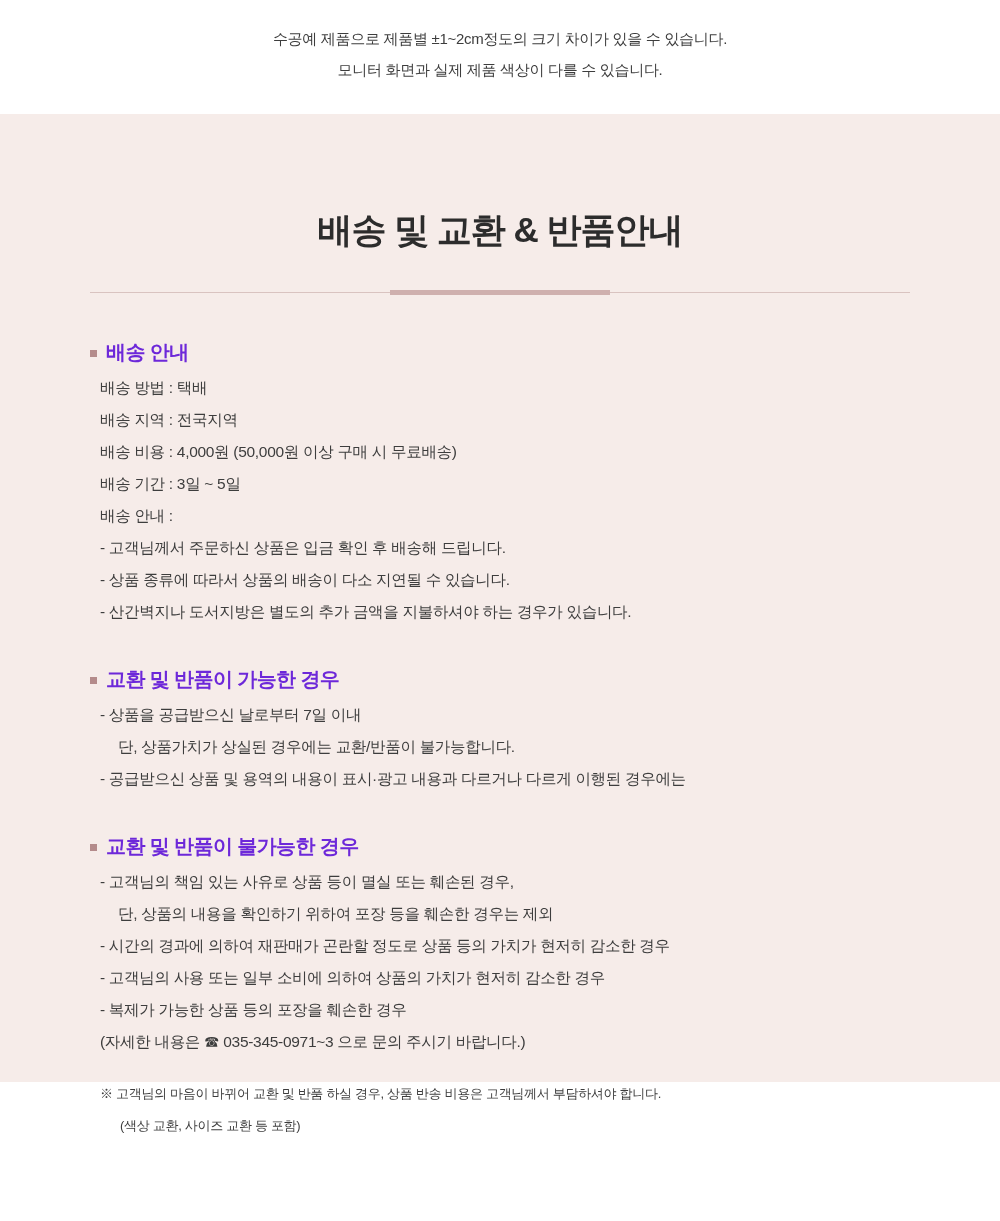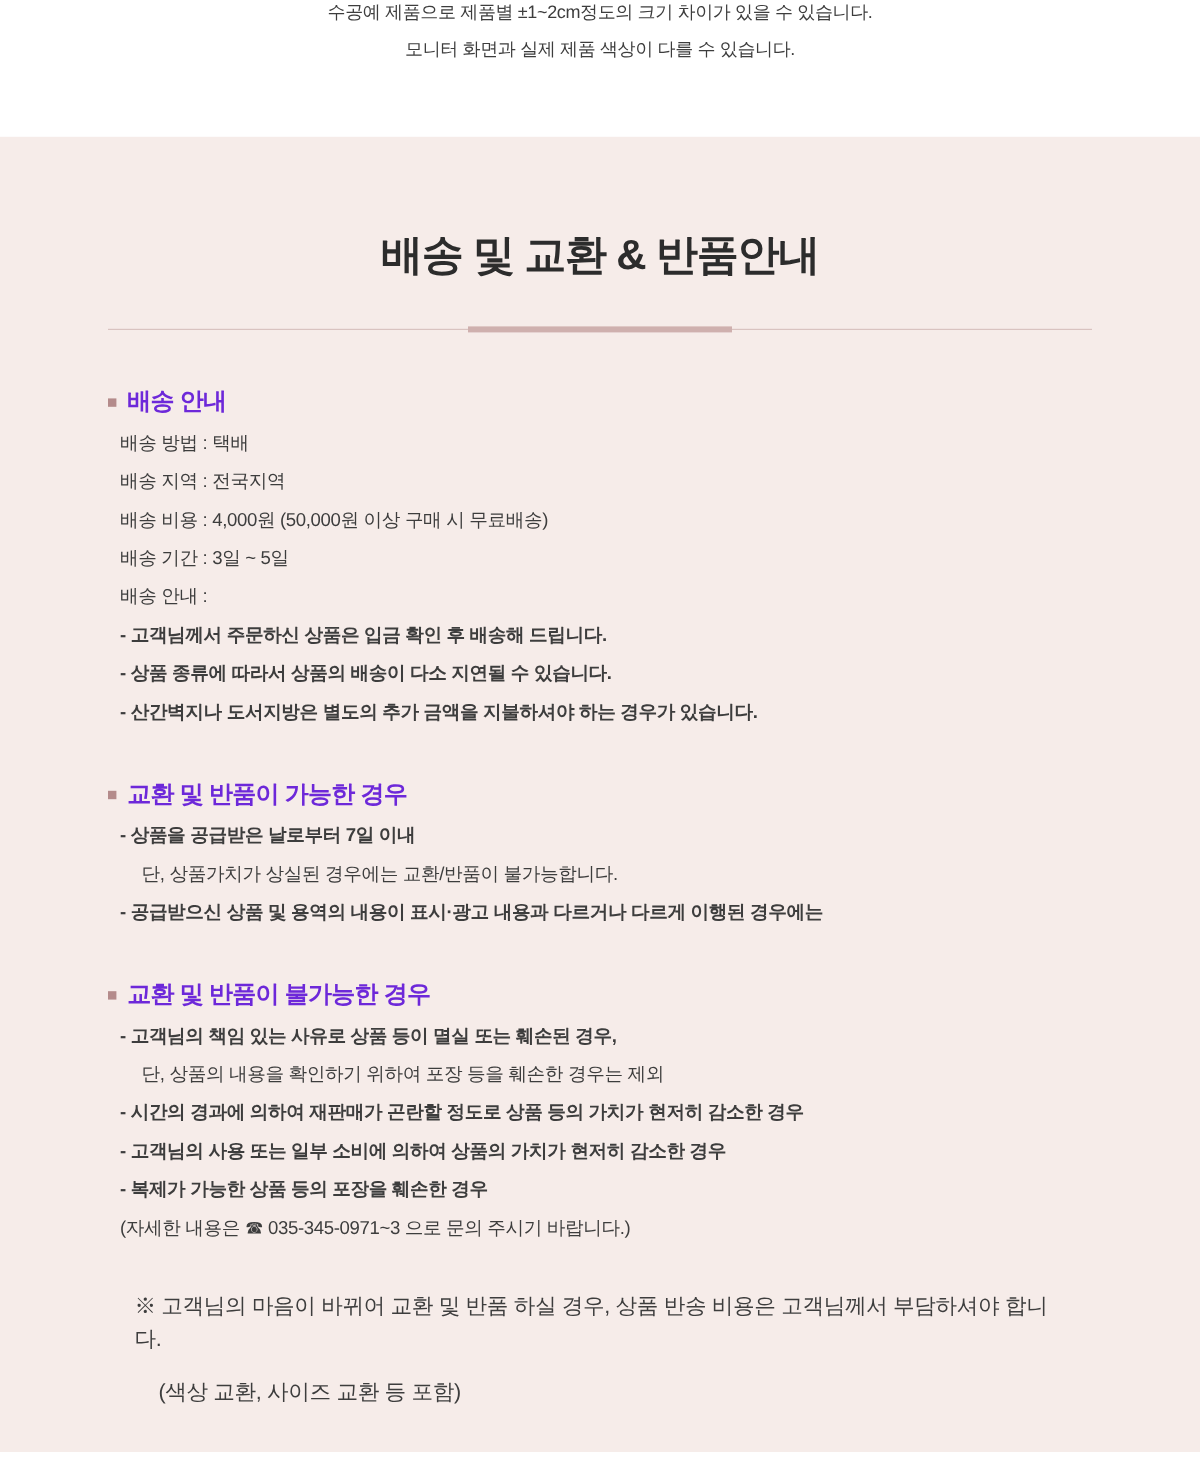"수공예 제품으로 제품별 ±1~2cm정도의 크기" .top-notice { padding-top: 0 -> 28px }
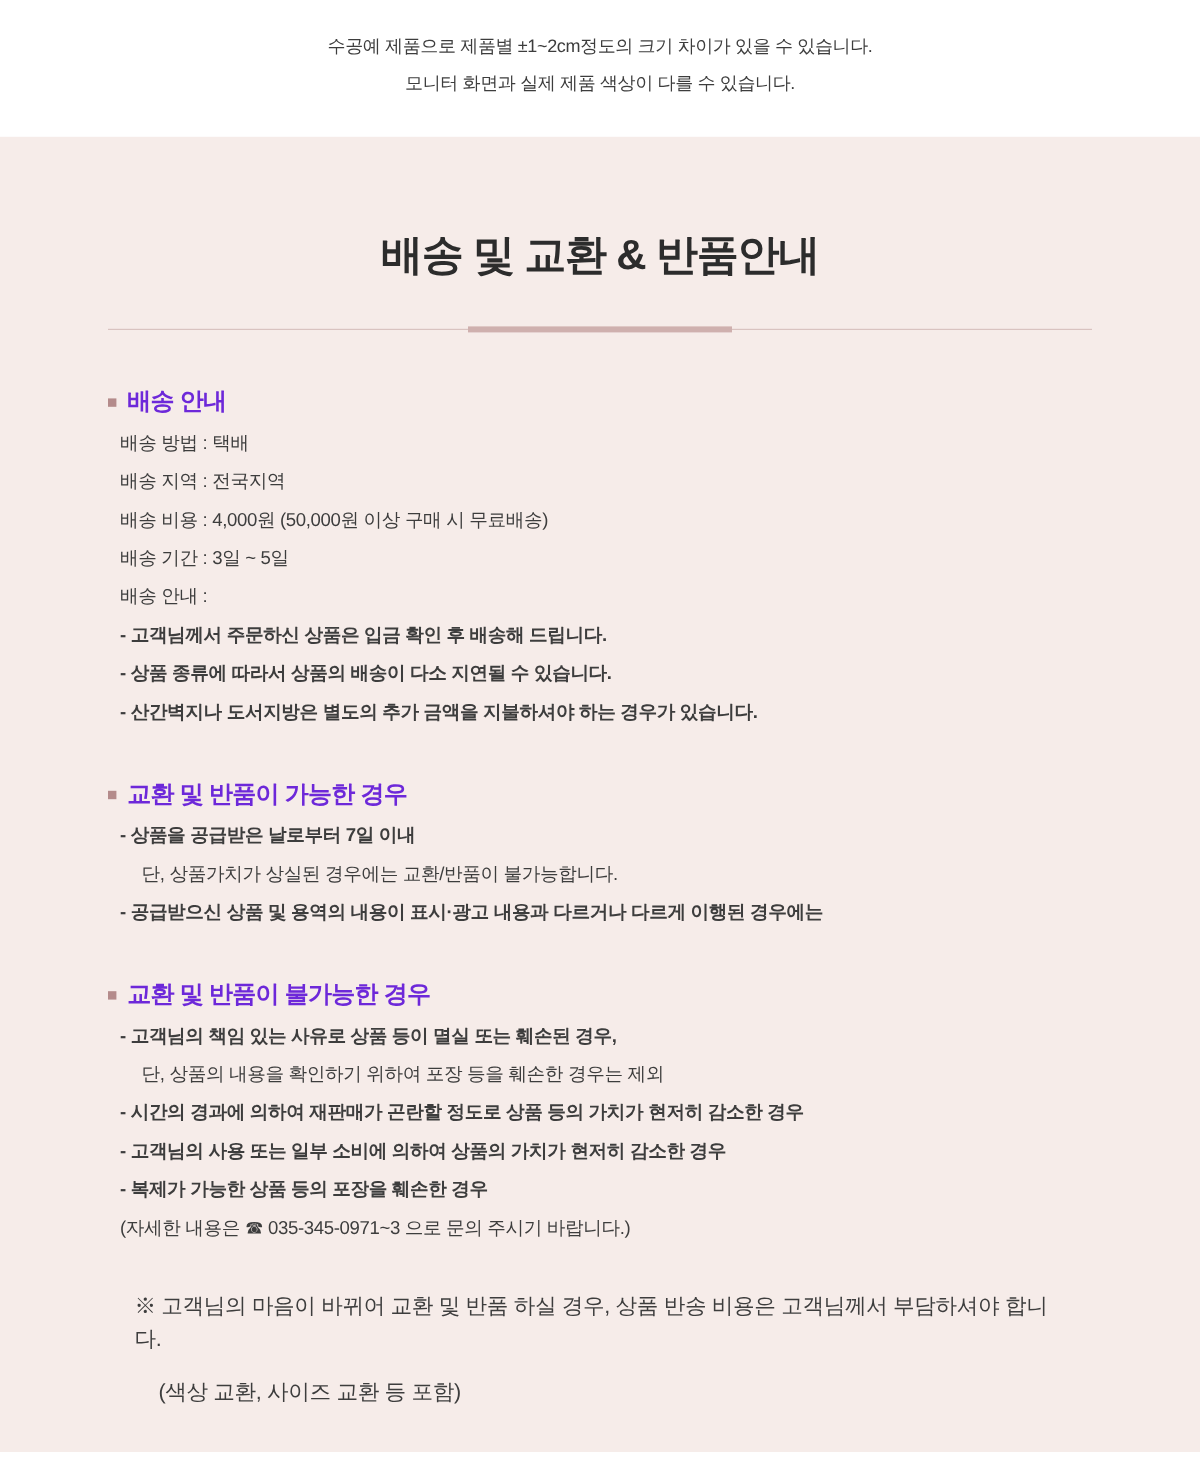"배송 및 교환 & 반품안내" .panel { height: 1096px -> 968px; padding: 0 -> 18px }
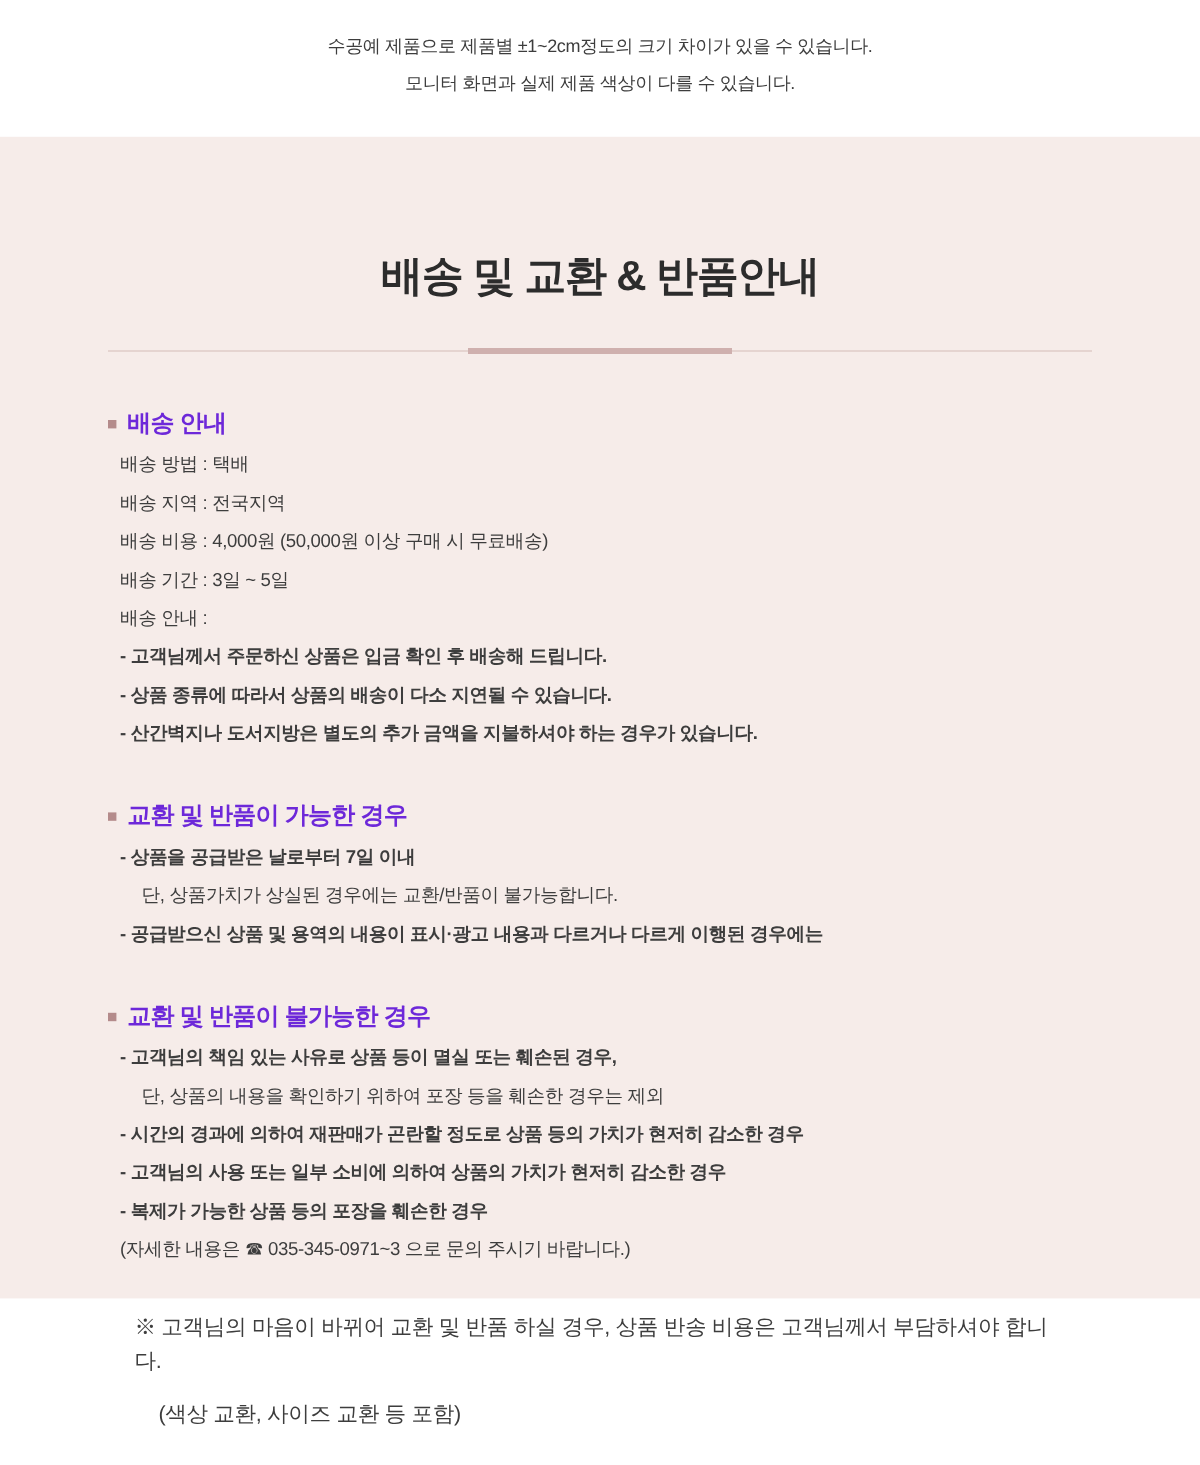"- 고객님께서 주문하신 상품은 입금" .line.dash { font-weight: bold -> none }
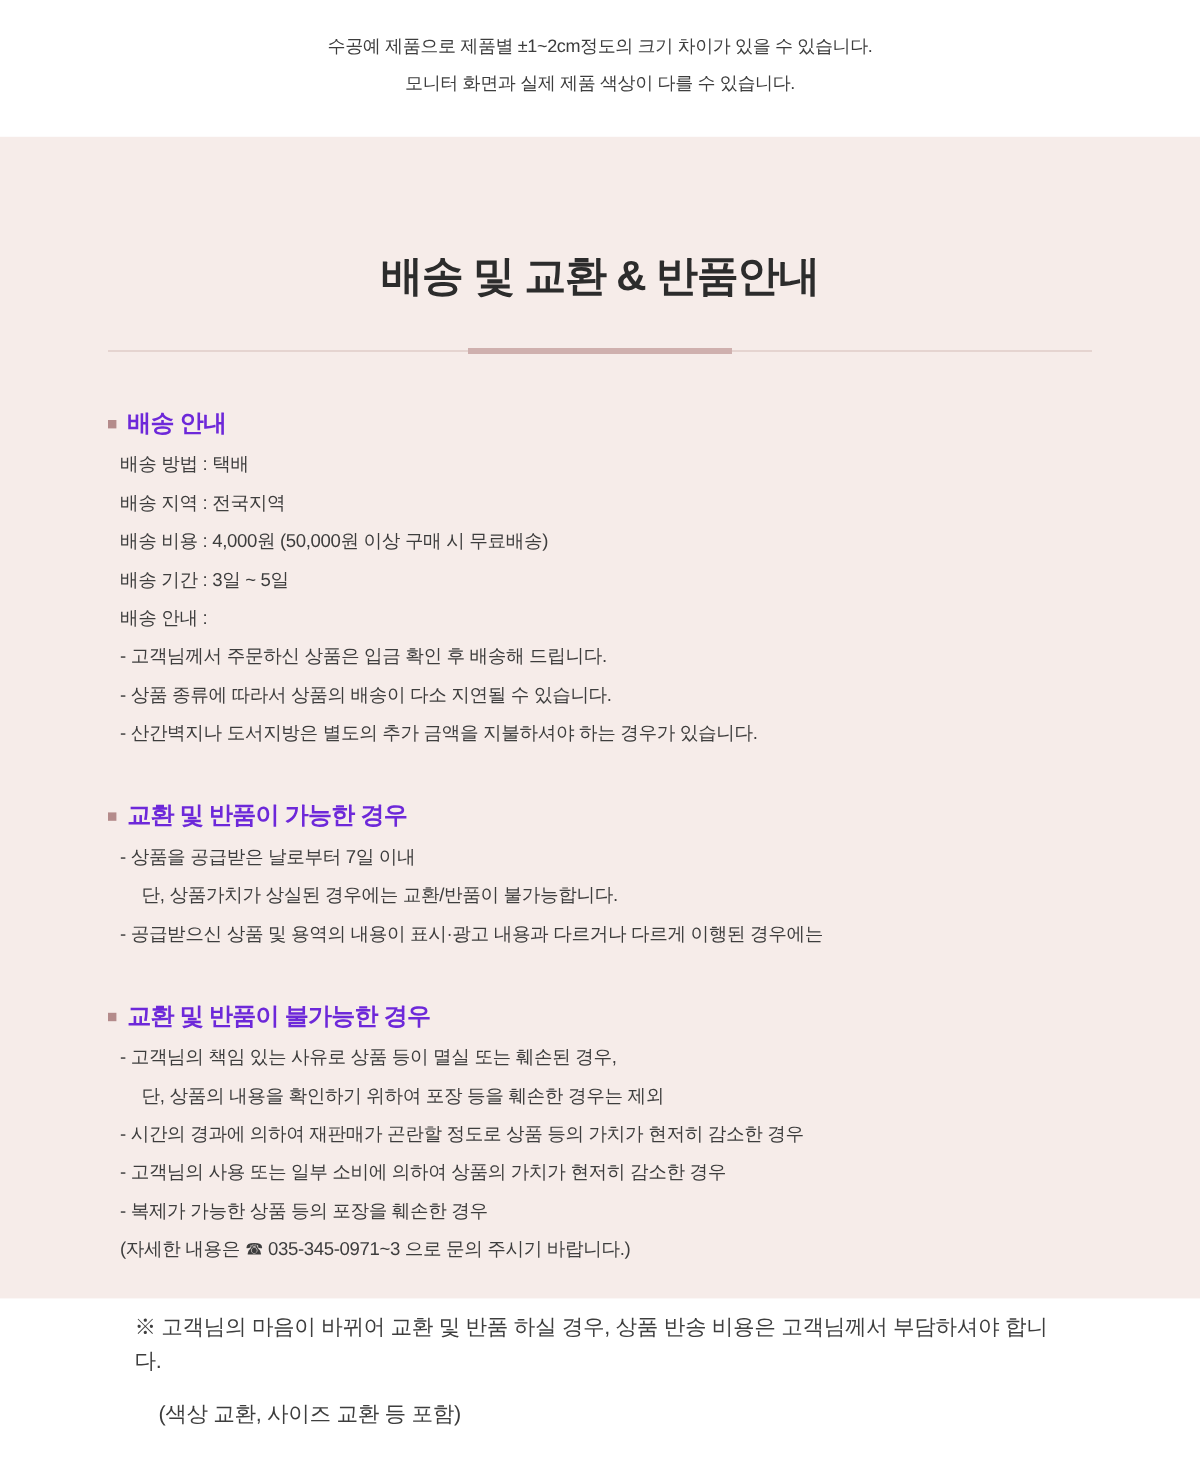"- 상품을 공급받은 날로부터 7일" p.line { text: 공급받은 -> 공급받으신 }
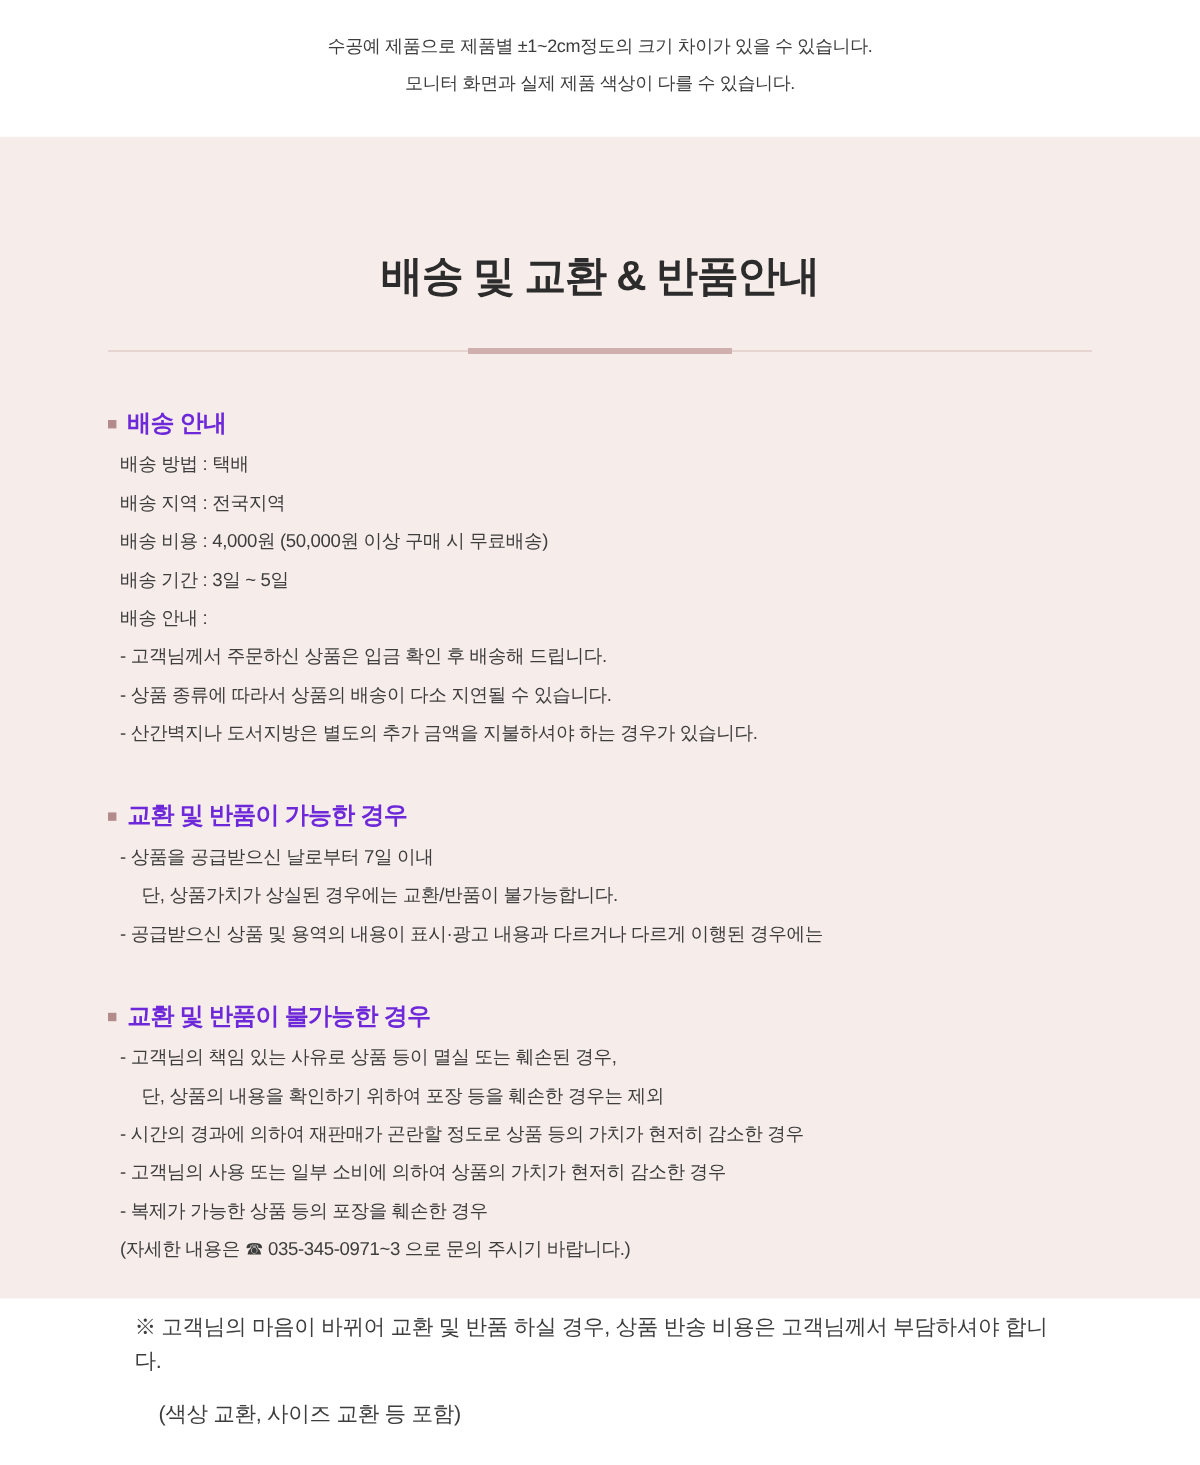"※ 고객님의 마음이 바뀌어 교환" .note { font-size: 18px -> 13px; margin: 16px -> 4px }
